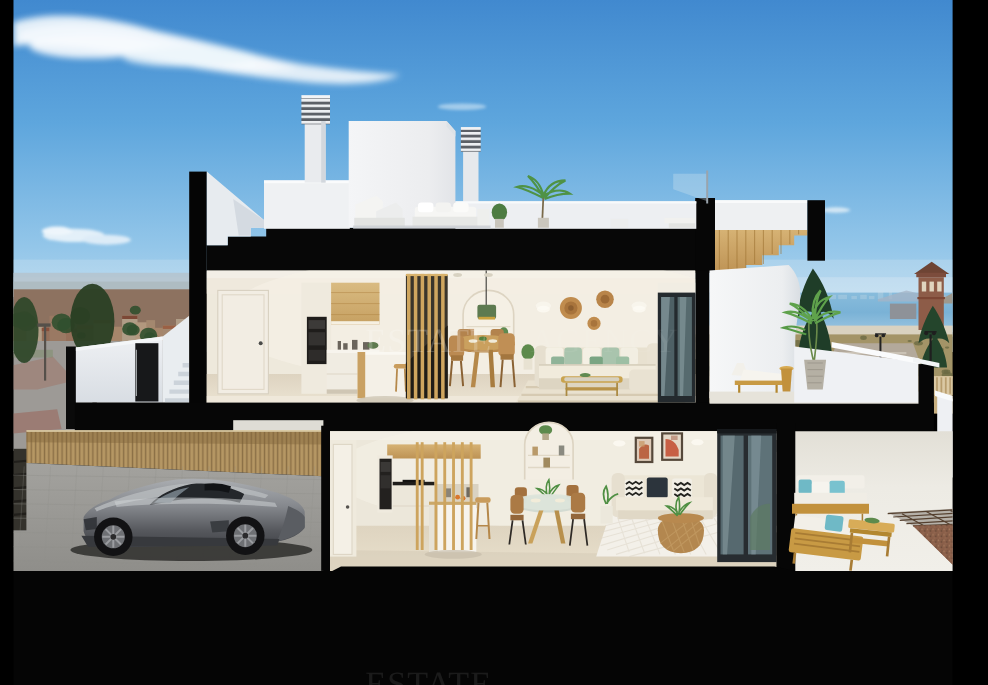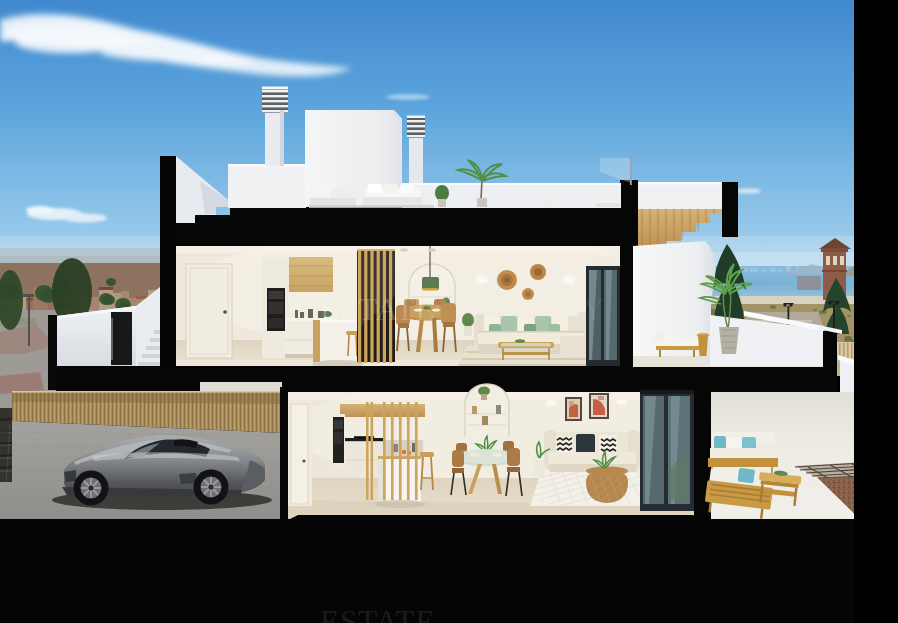"ESTATE" #stage { margin-left: none -> 12px }
